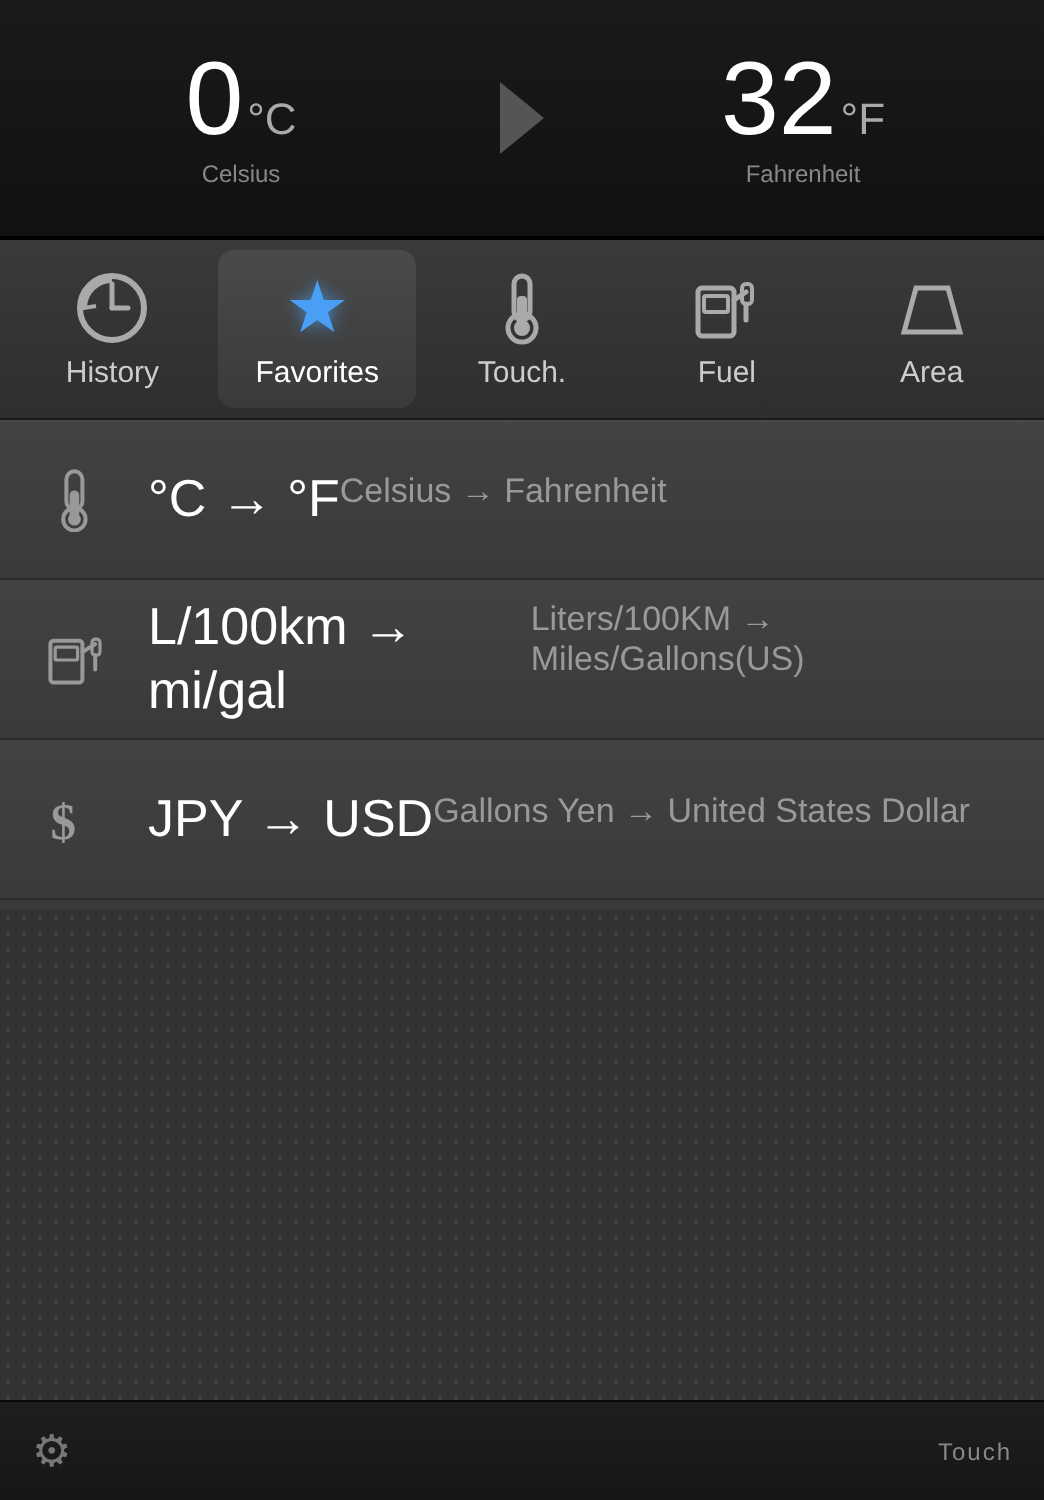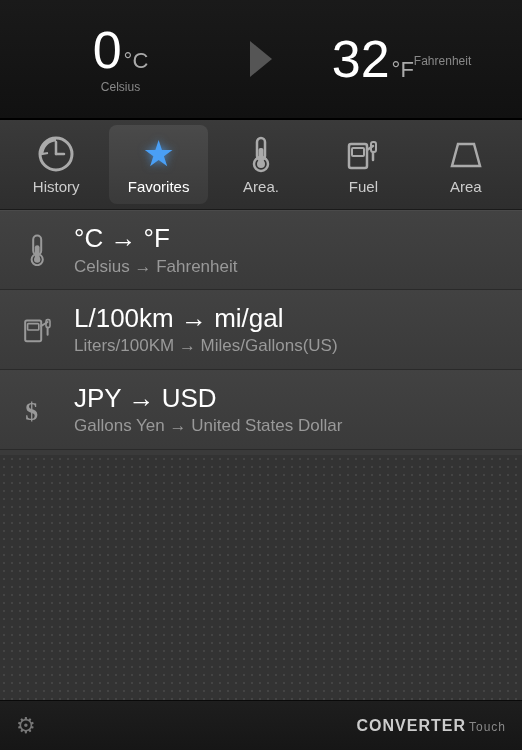"32" .header-right { flex-direction: none -> column }
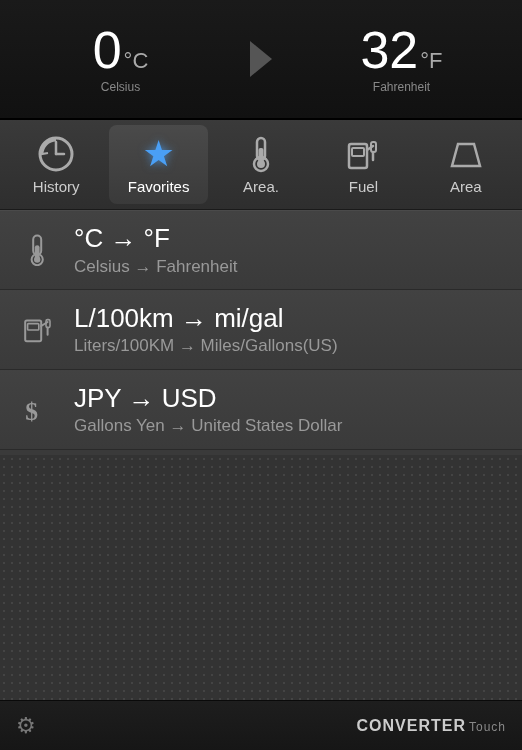"Area." span.tab-label { text: Area -> Touch }
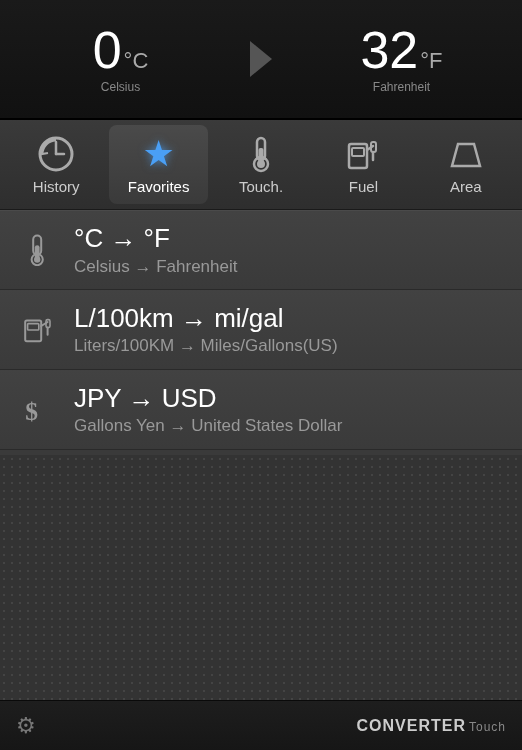"°C → °F" .list-item-content { flex-direction: column -> row }
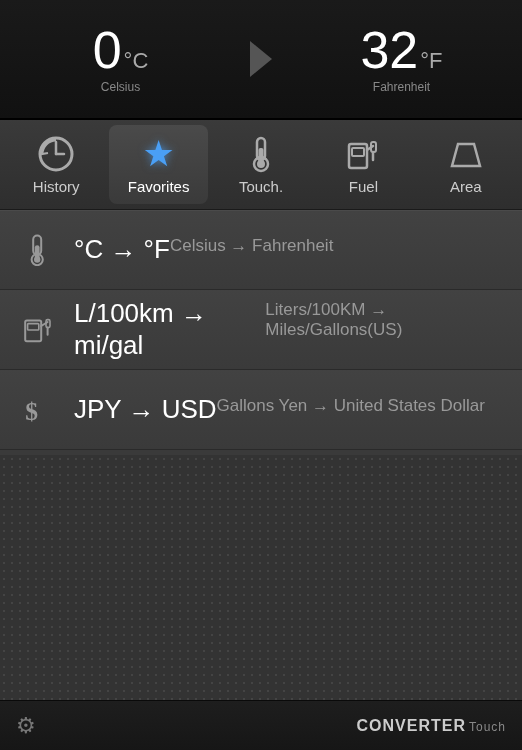"CONVERTER" span.footer-brand-converter { html: <span>CONVERTER</span> -> none }
